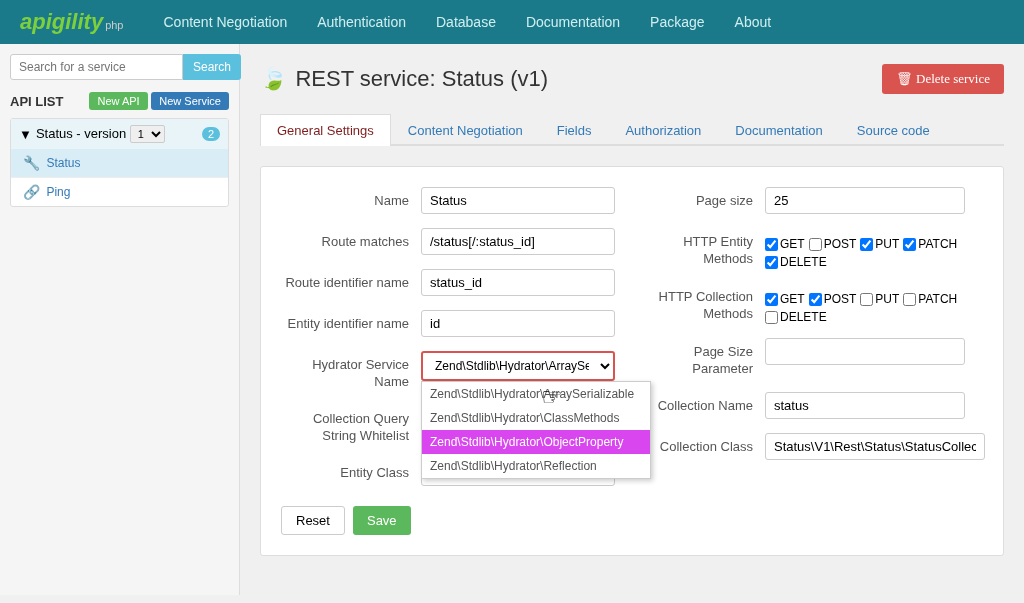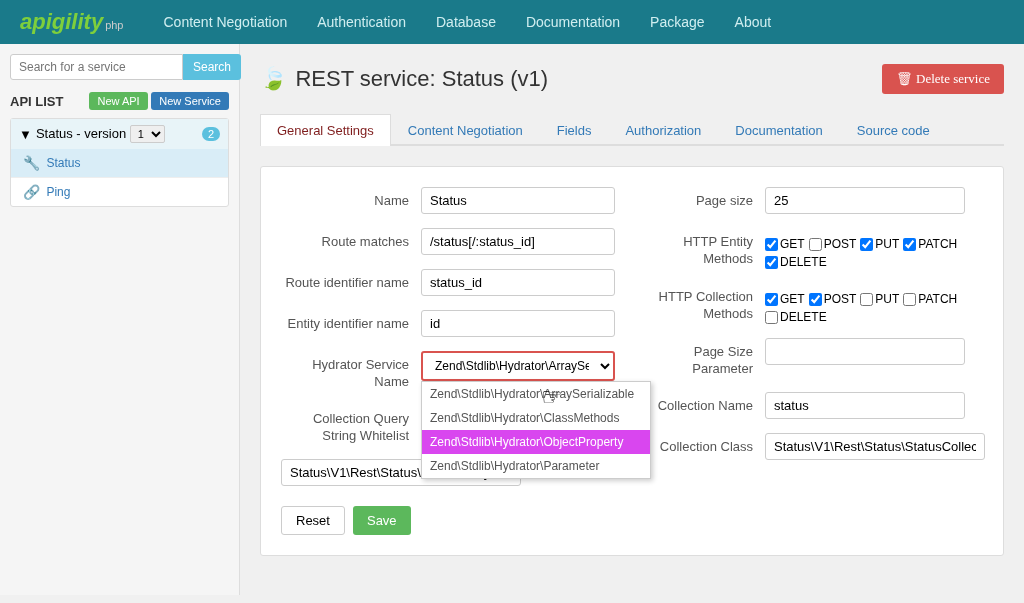"Entity Class" span.form-label { html: none -> <span>Entity Class</span> }
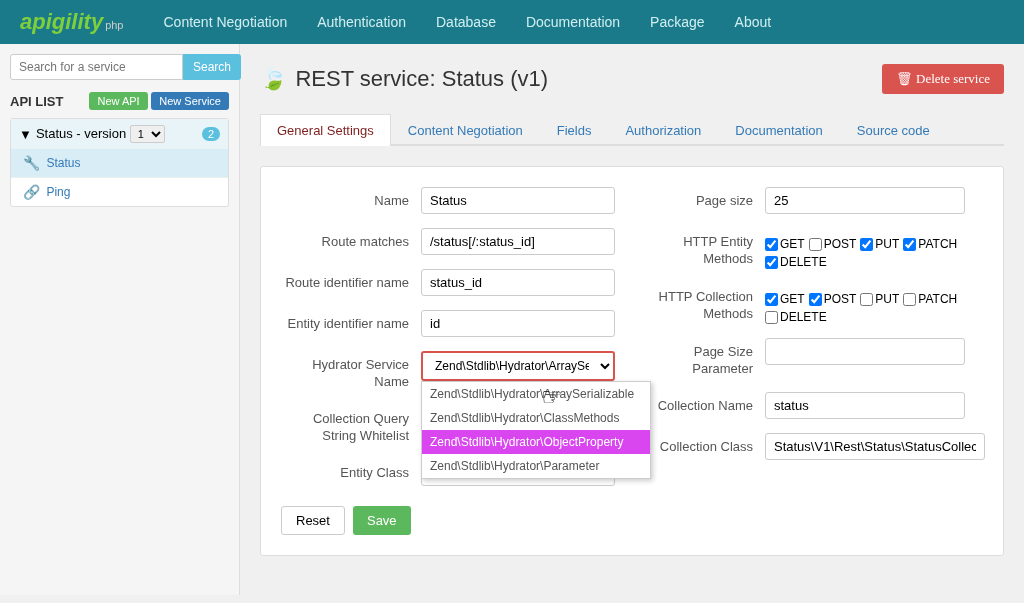"Zend\Stdlib\Hydrator\Parameter" div.dropdown-item { text: Parameter -> Reflection }
